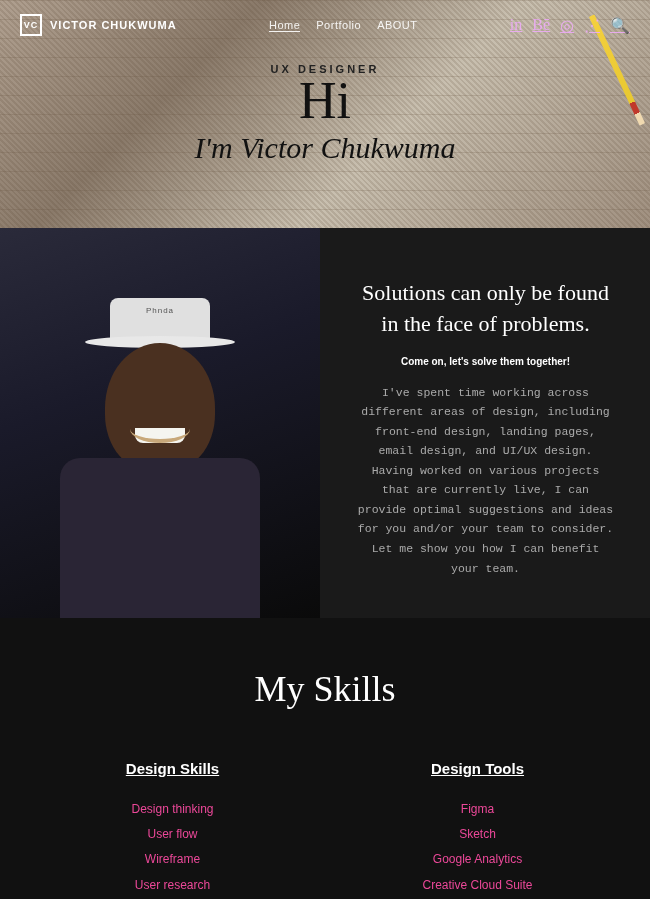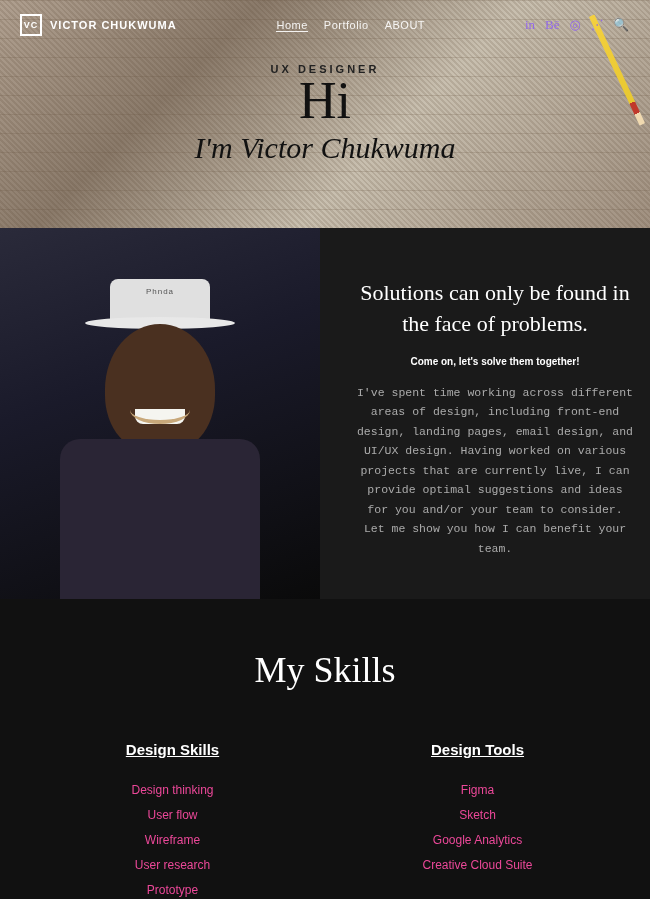"in" .nav-icon { color: #8b5cf6 -> #f0abfc; font-size: 13px -> 16px; text-decoration: none -> underline }
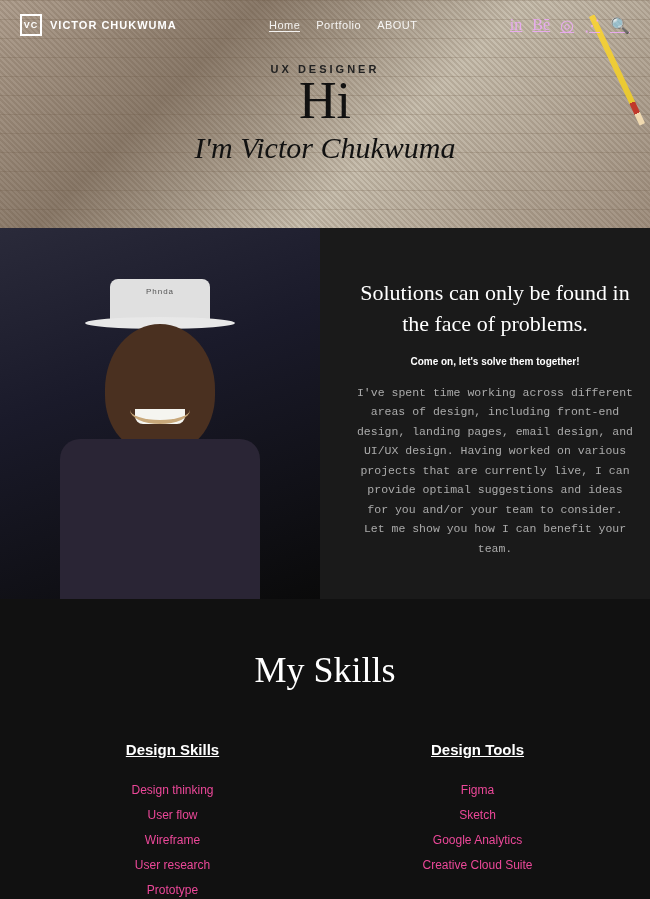"Solutions can only be found" .about-text { padding: 50px 15px 40px 35px -> 50px 34px 40px 35px }
